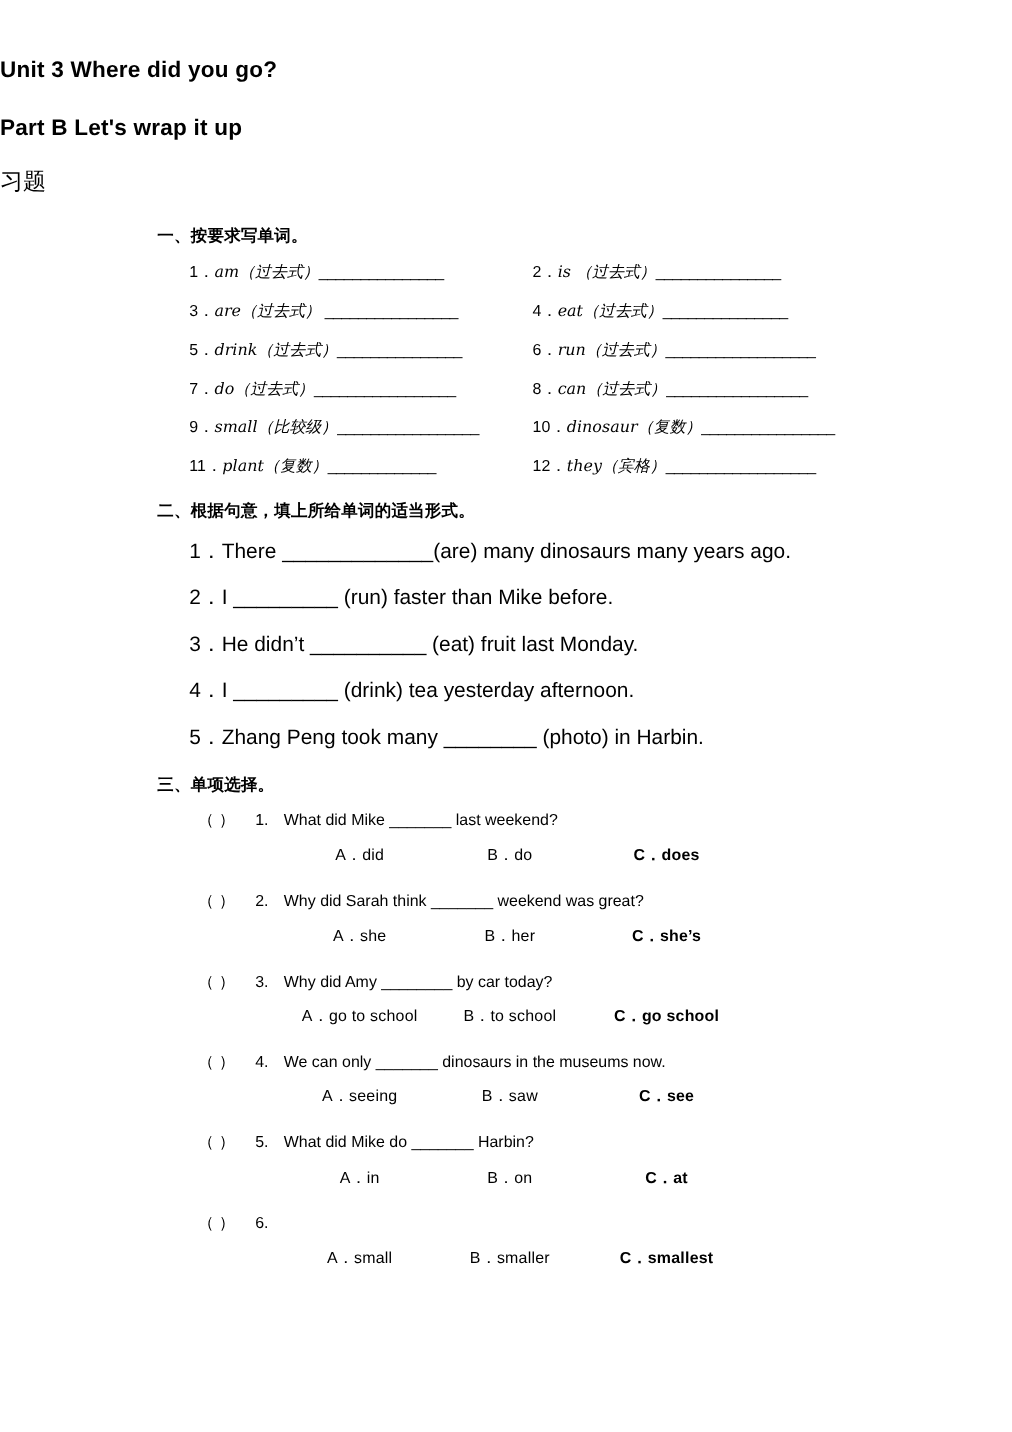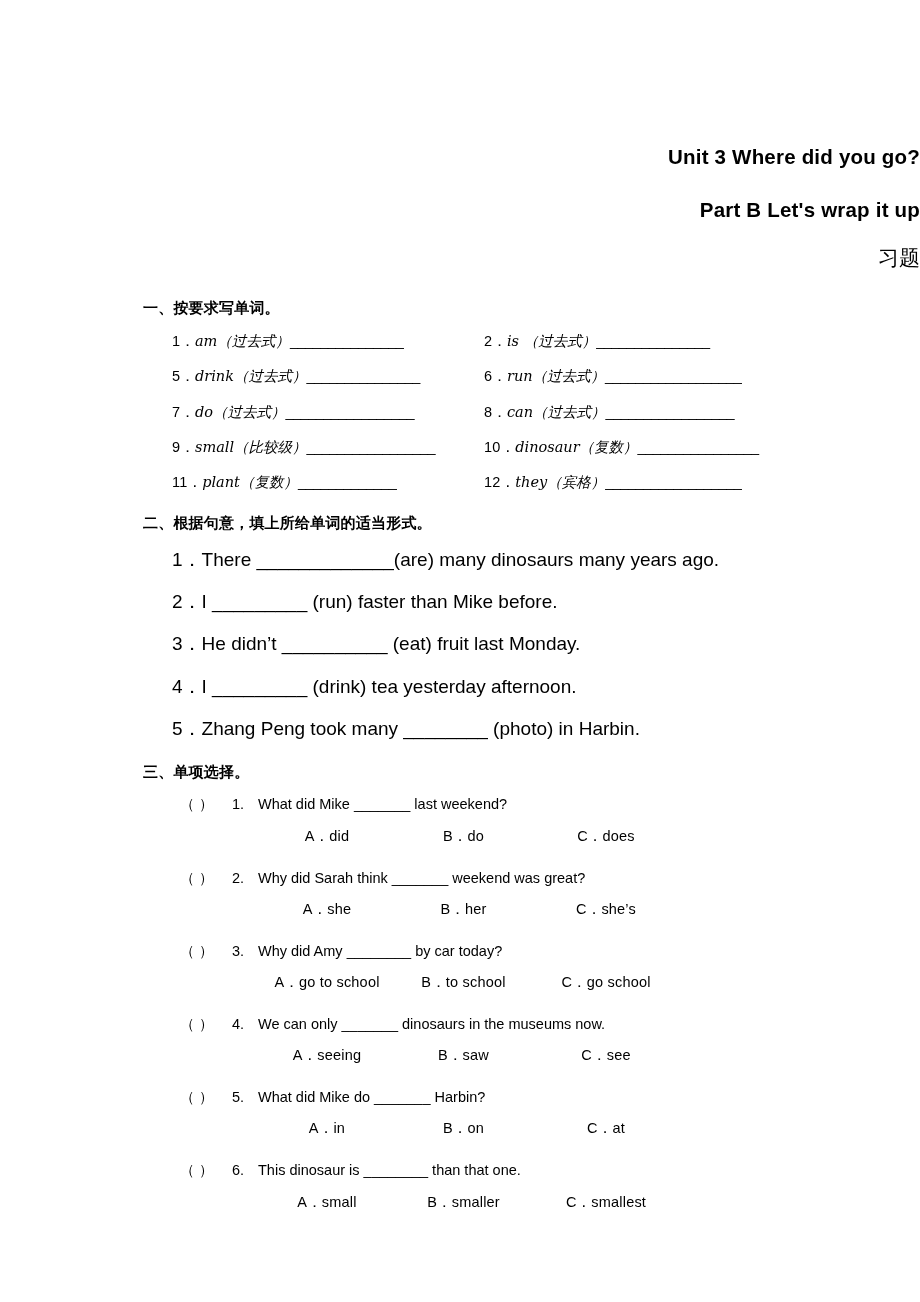"Unit 3 Where did you" .title-block { margin-top: 33px -> none; padding-top: 112px -> 52px; text-align: right -> left }
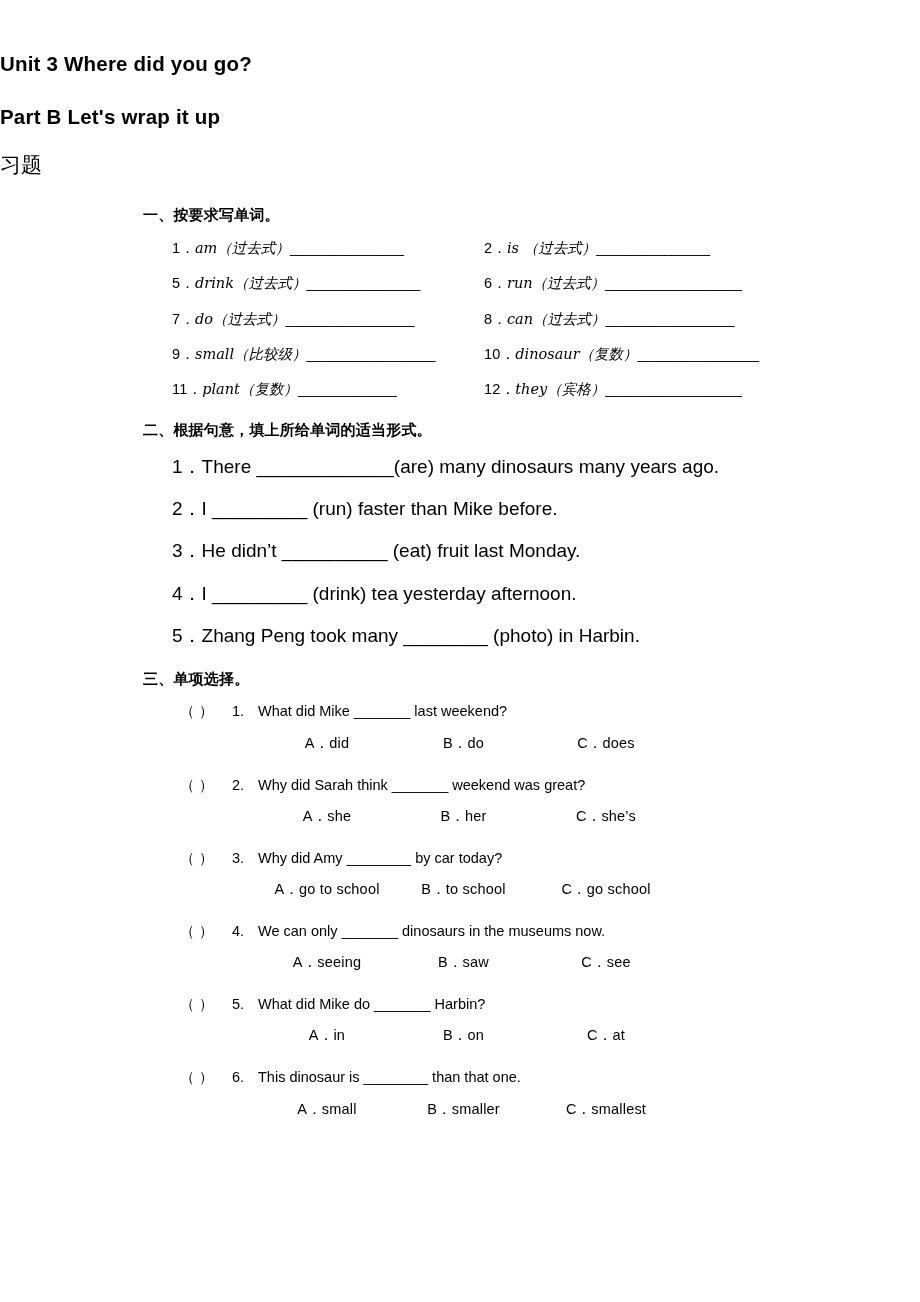"3．are（过去式） ________________" div.word-row { html: none -> <div> <div><span>3．</span><span>are（过去式）</span><span> ________________</span></div> <div><span>4．</span><span>eat（过去式）</span><span>_______________</span></div> </div> }
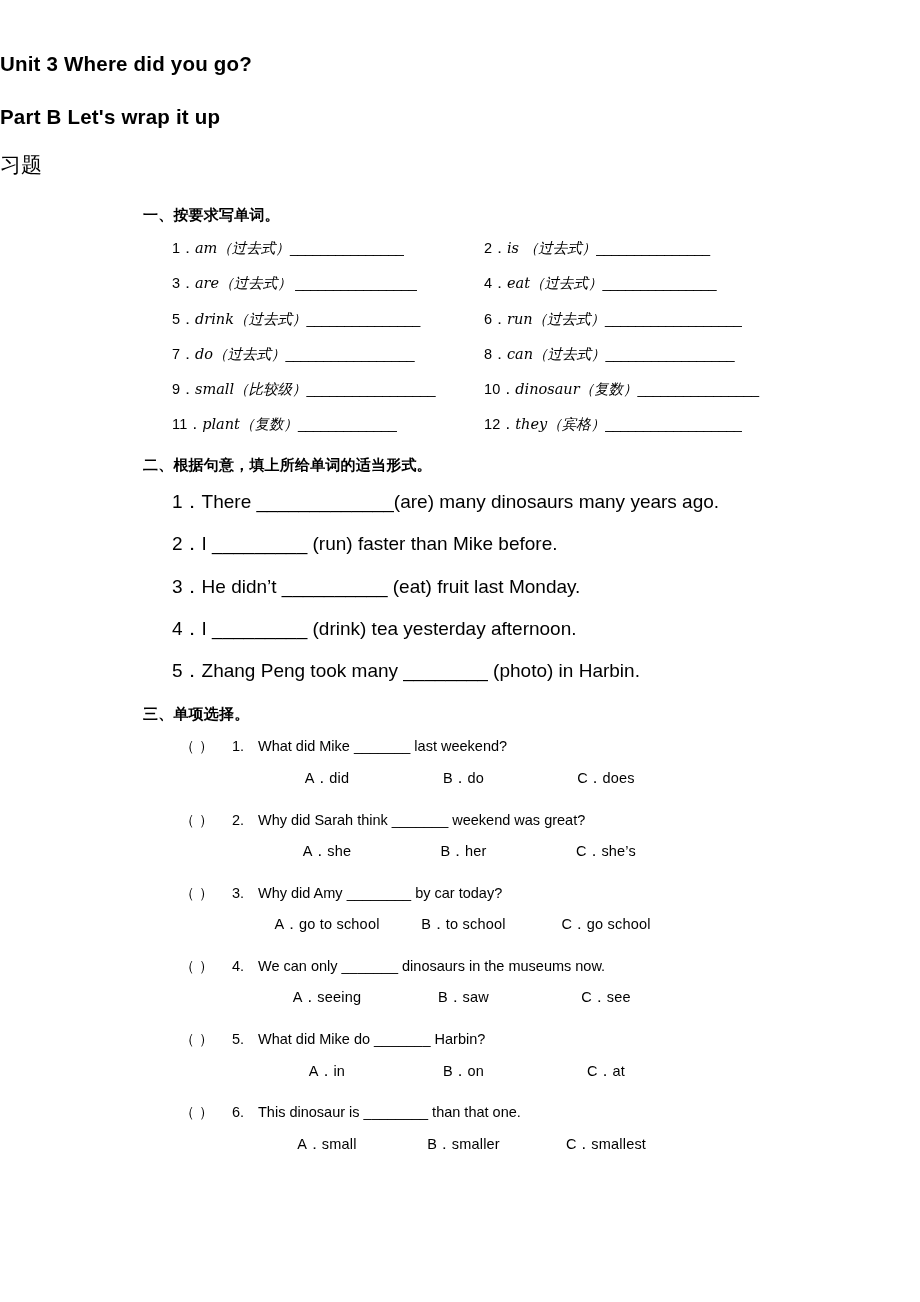"C．does" .mc-opt.o3 { font-weight: none -> bold }
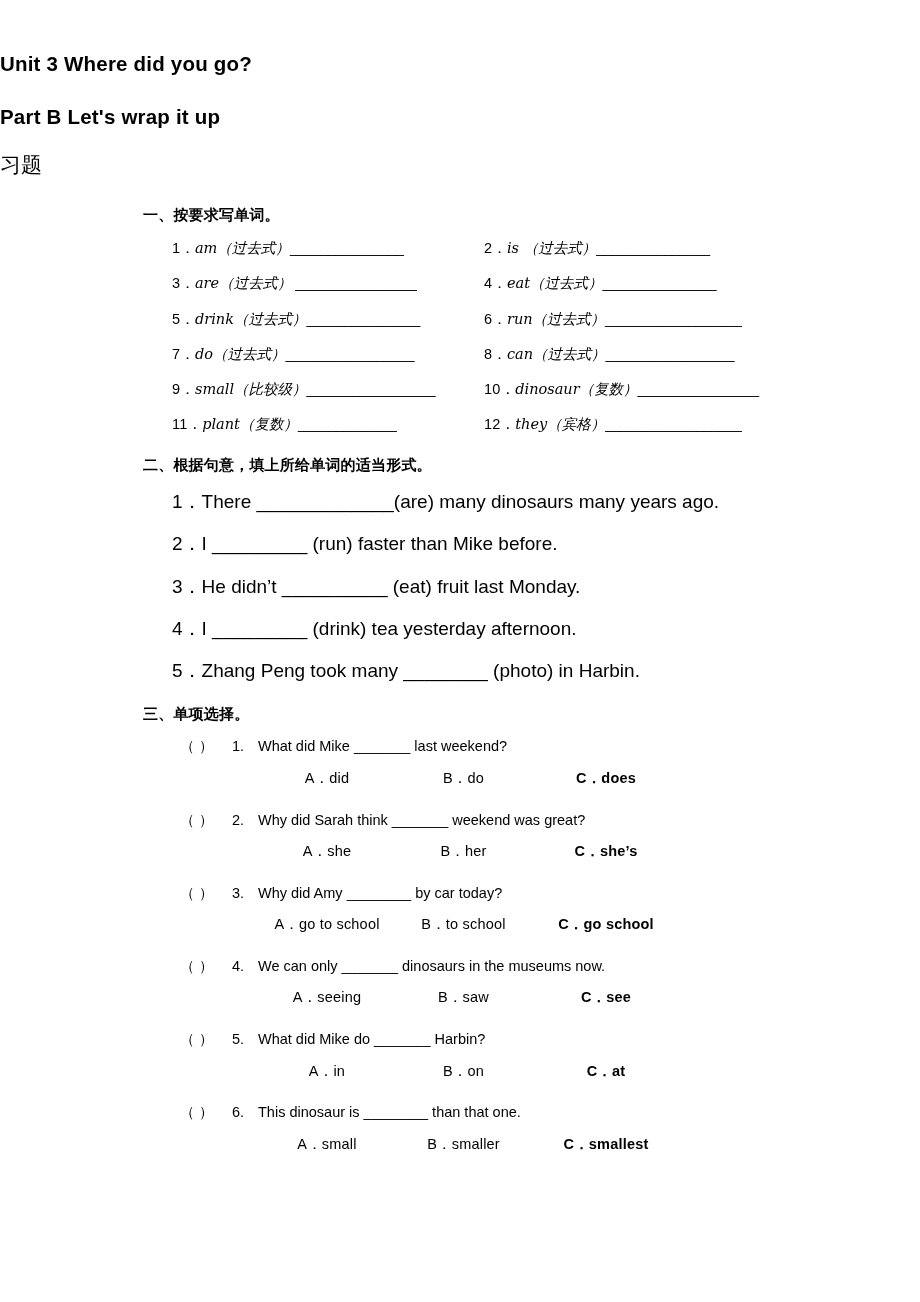"This dinosaur is ________ than" span { html: <span>This dinosaur is ________ than that one.</span> -> none }
